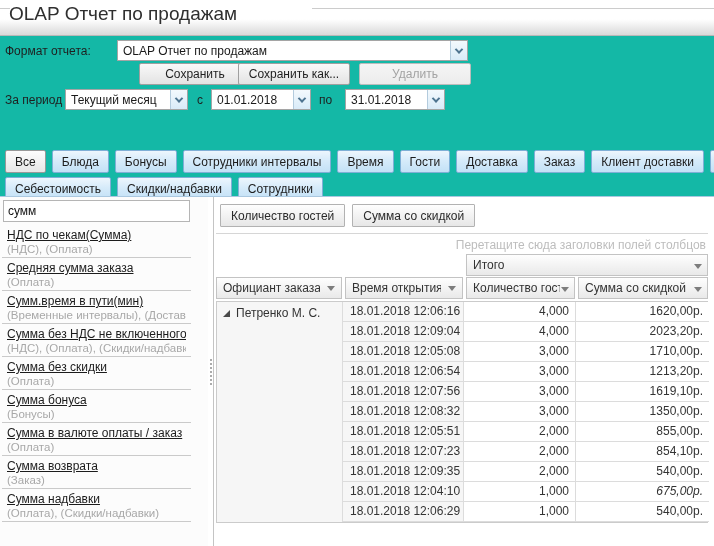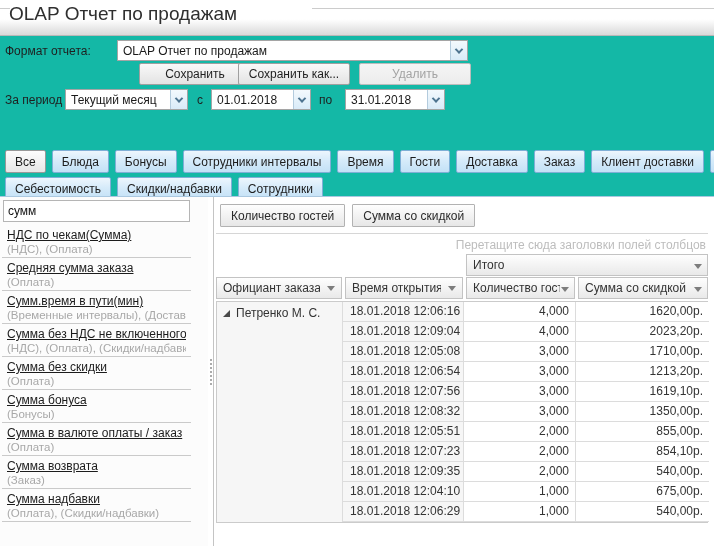"675,00р." div.cell { font-style: none -> italic }
